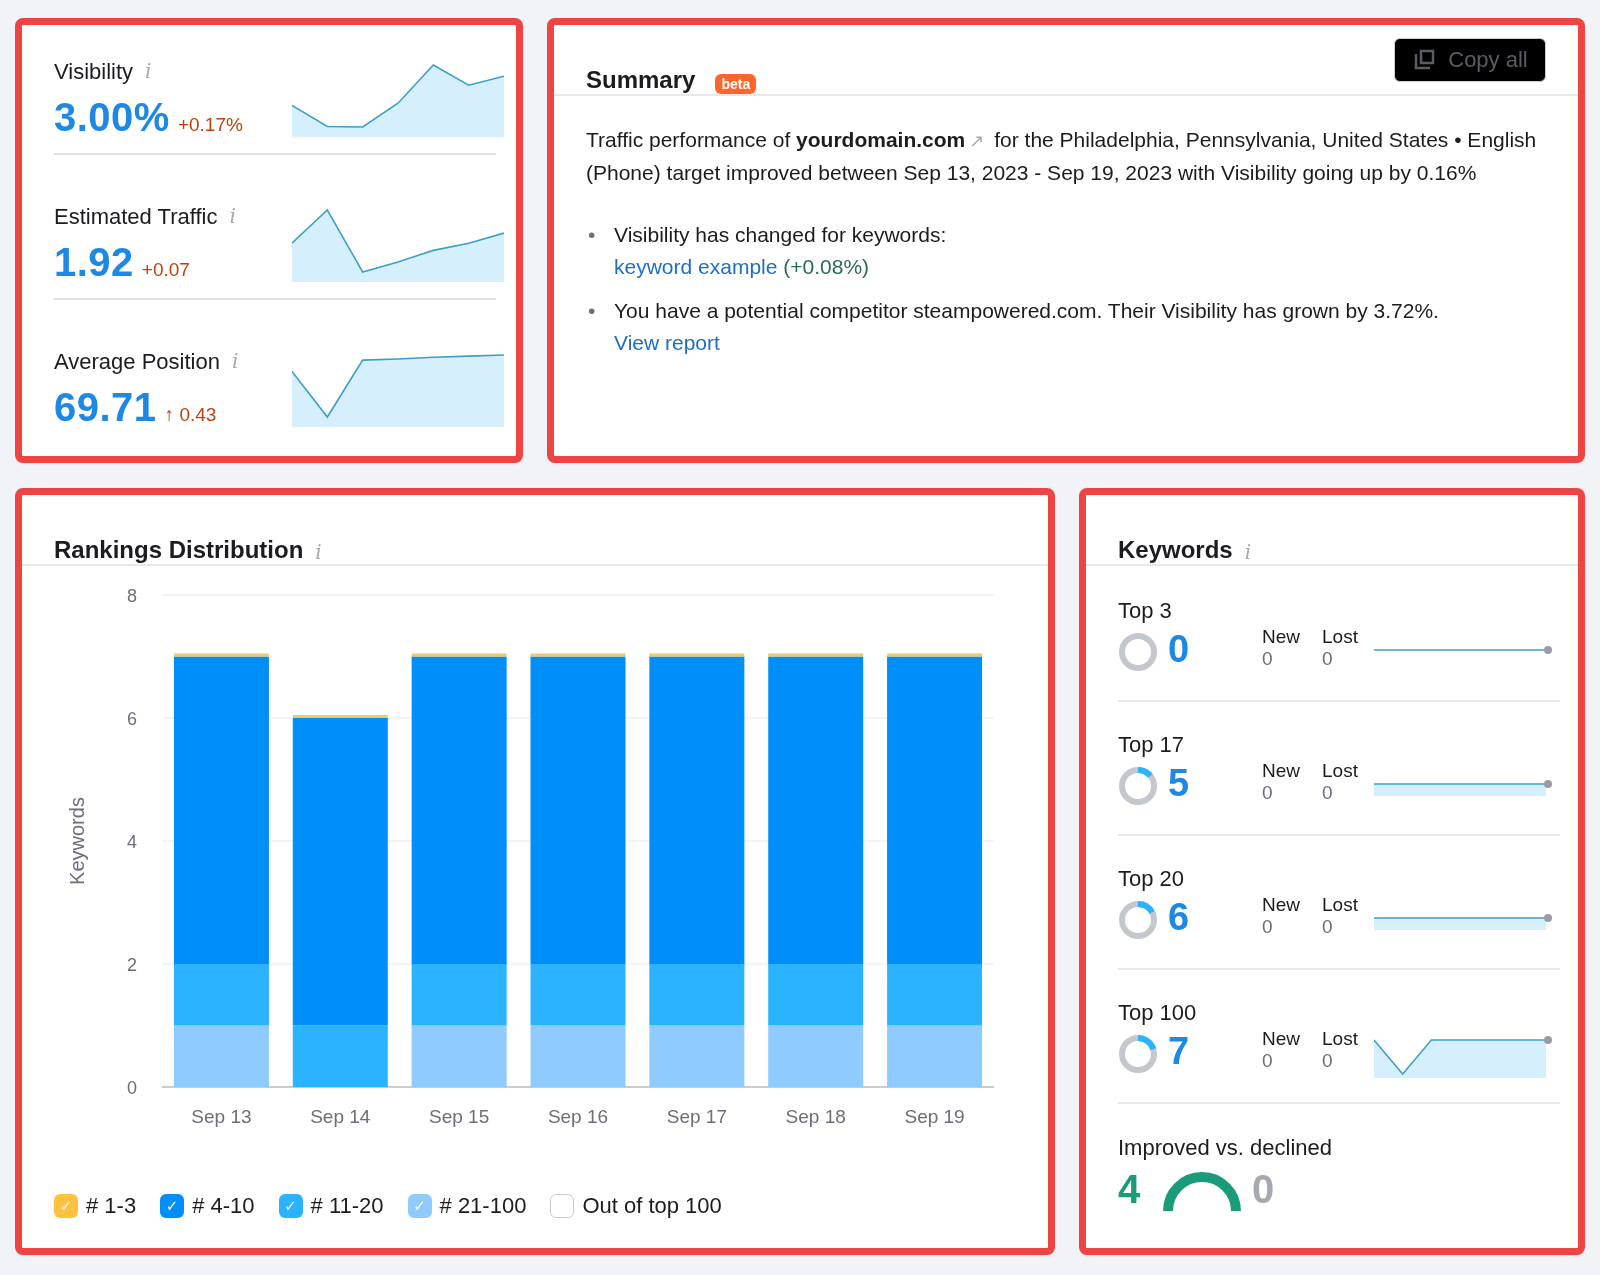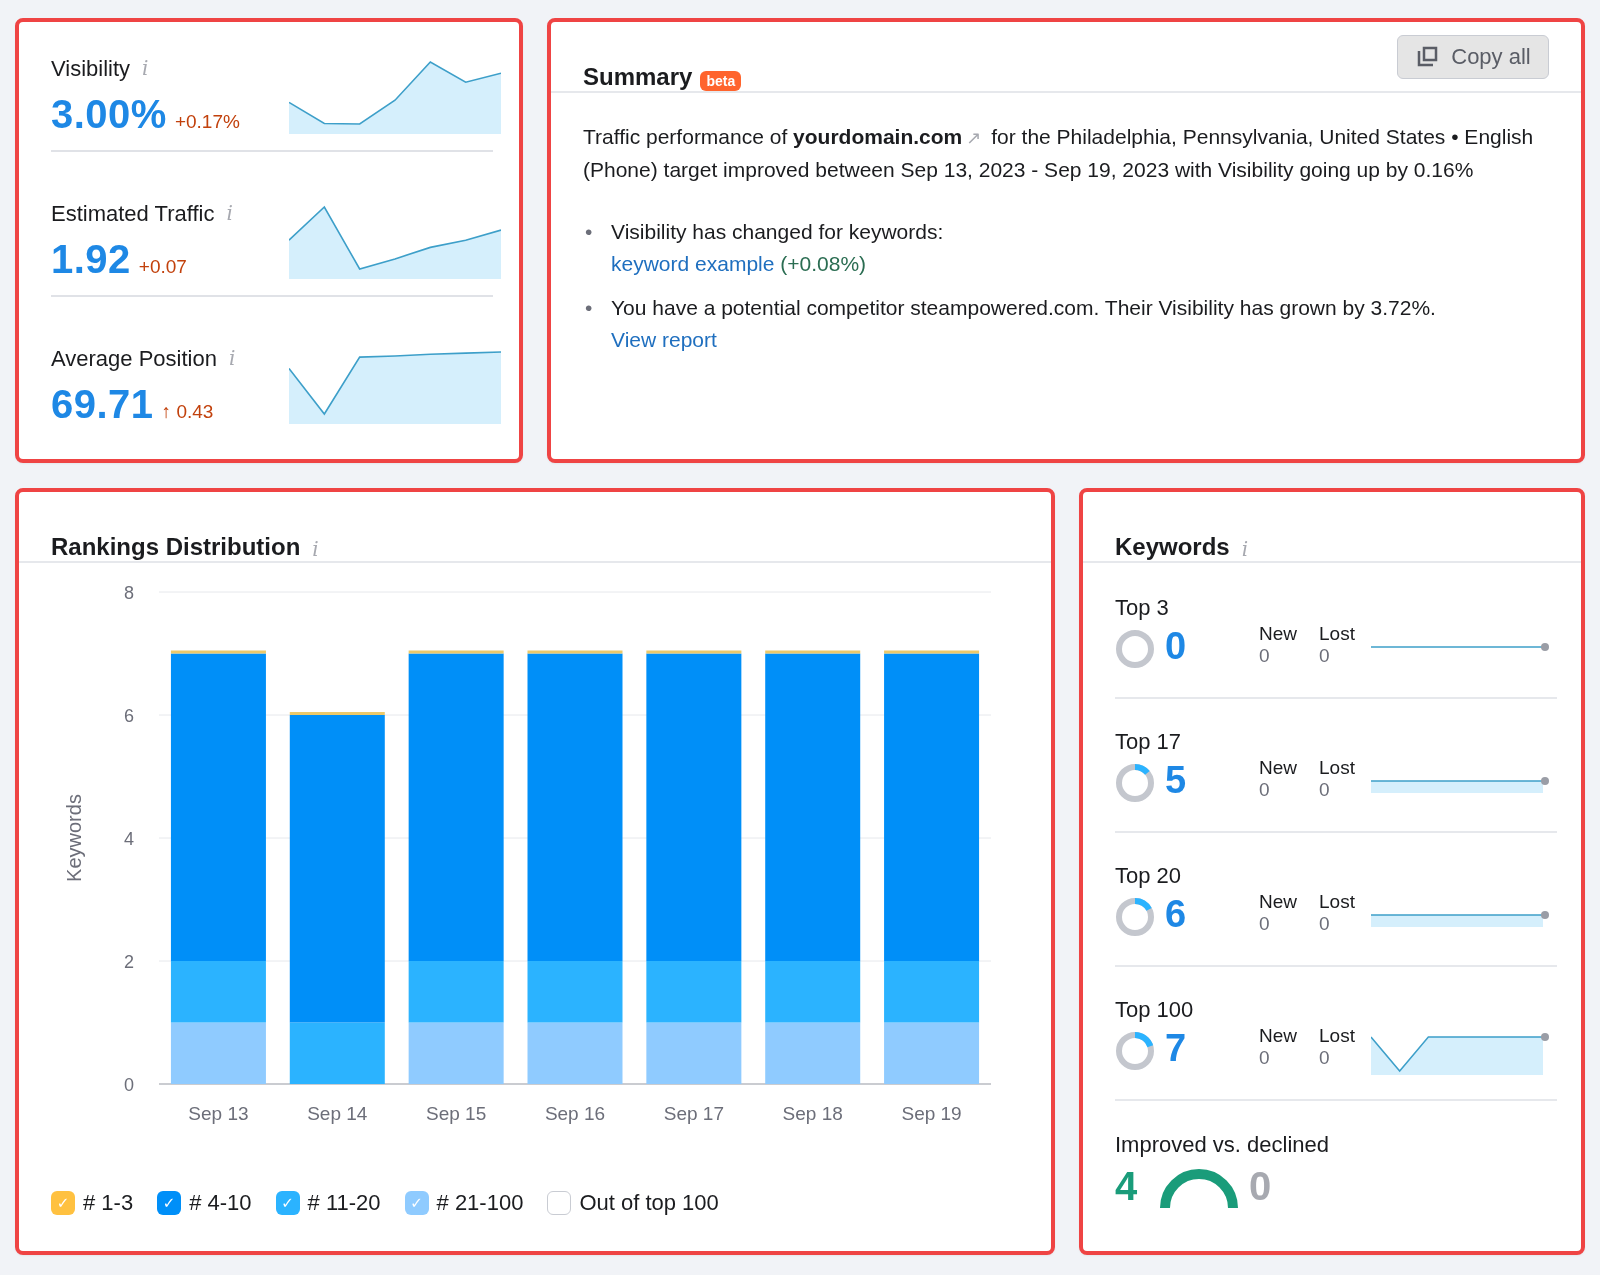"Visibility i" .card { border: 4px solid #ef4444 -> 7px solid #ef4444 }
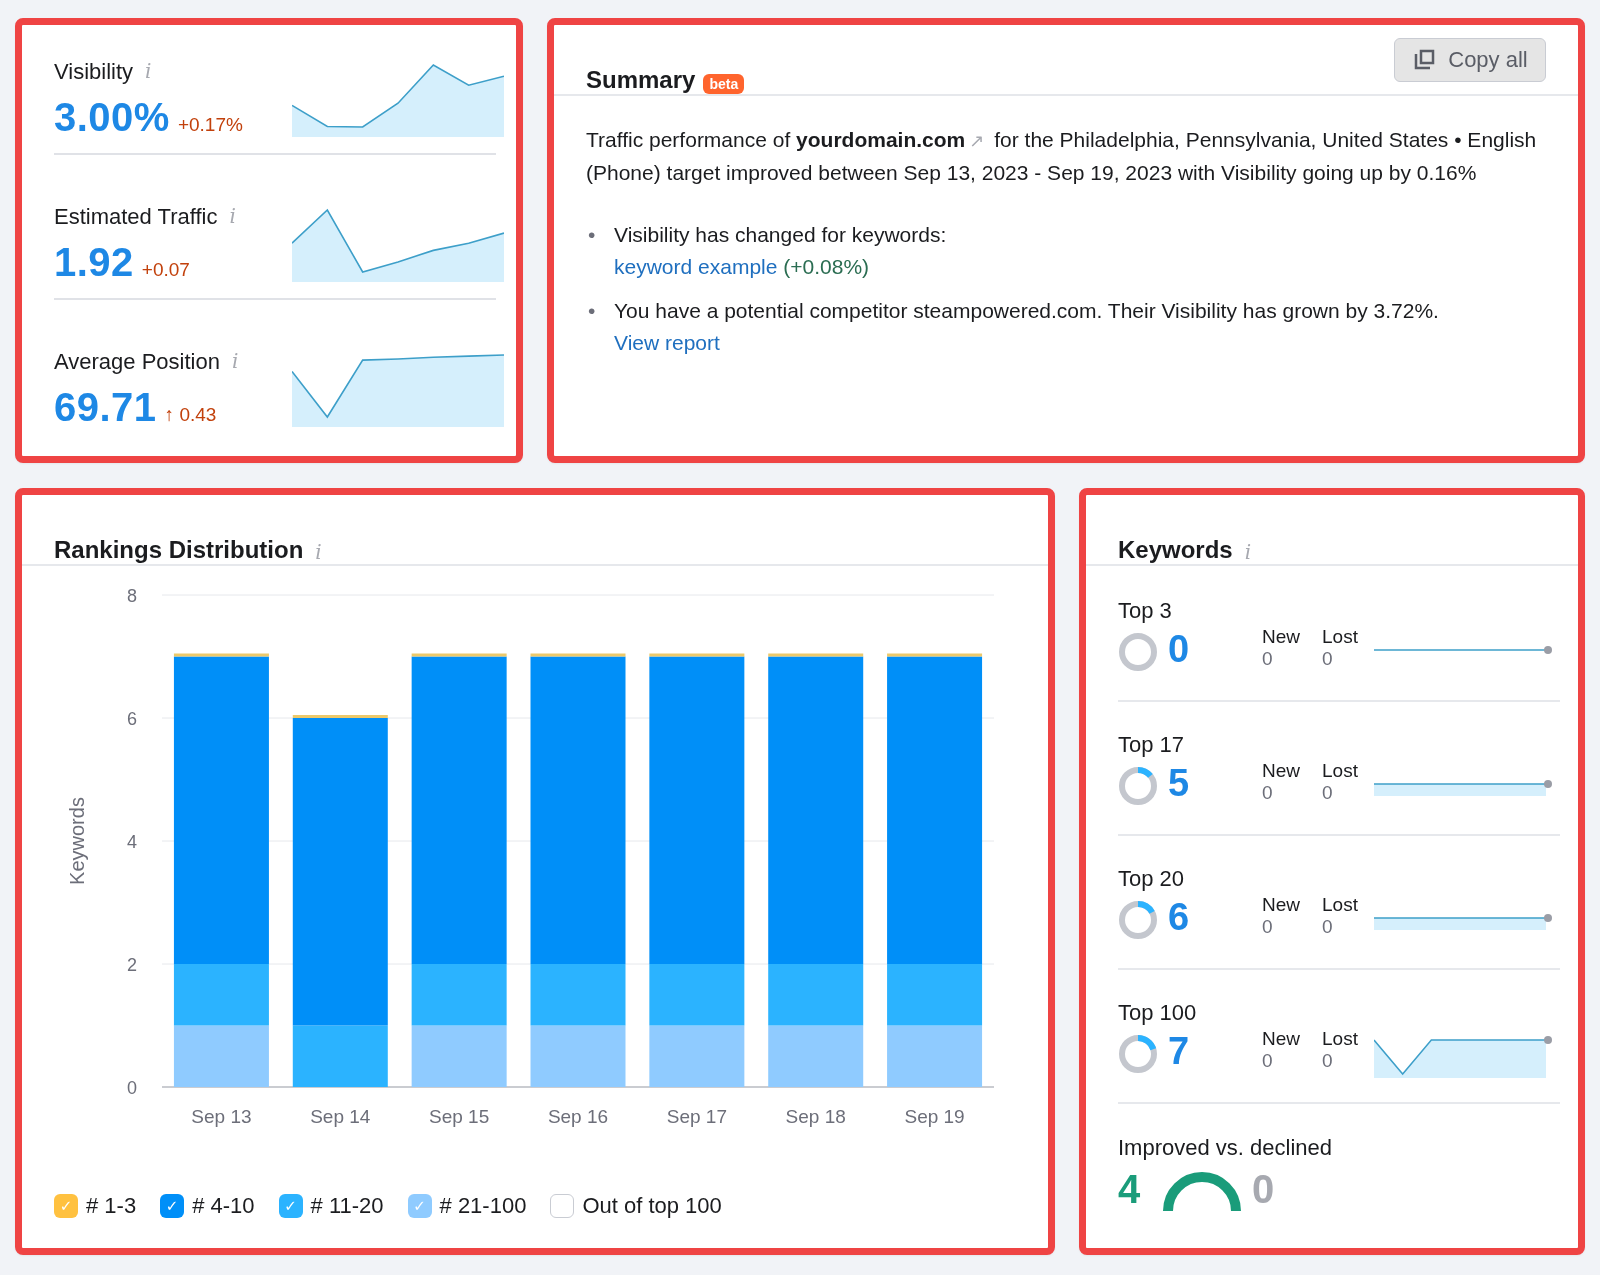"Copy all" .copy-btn { background: #e5e5e5 -> #000000 }
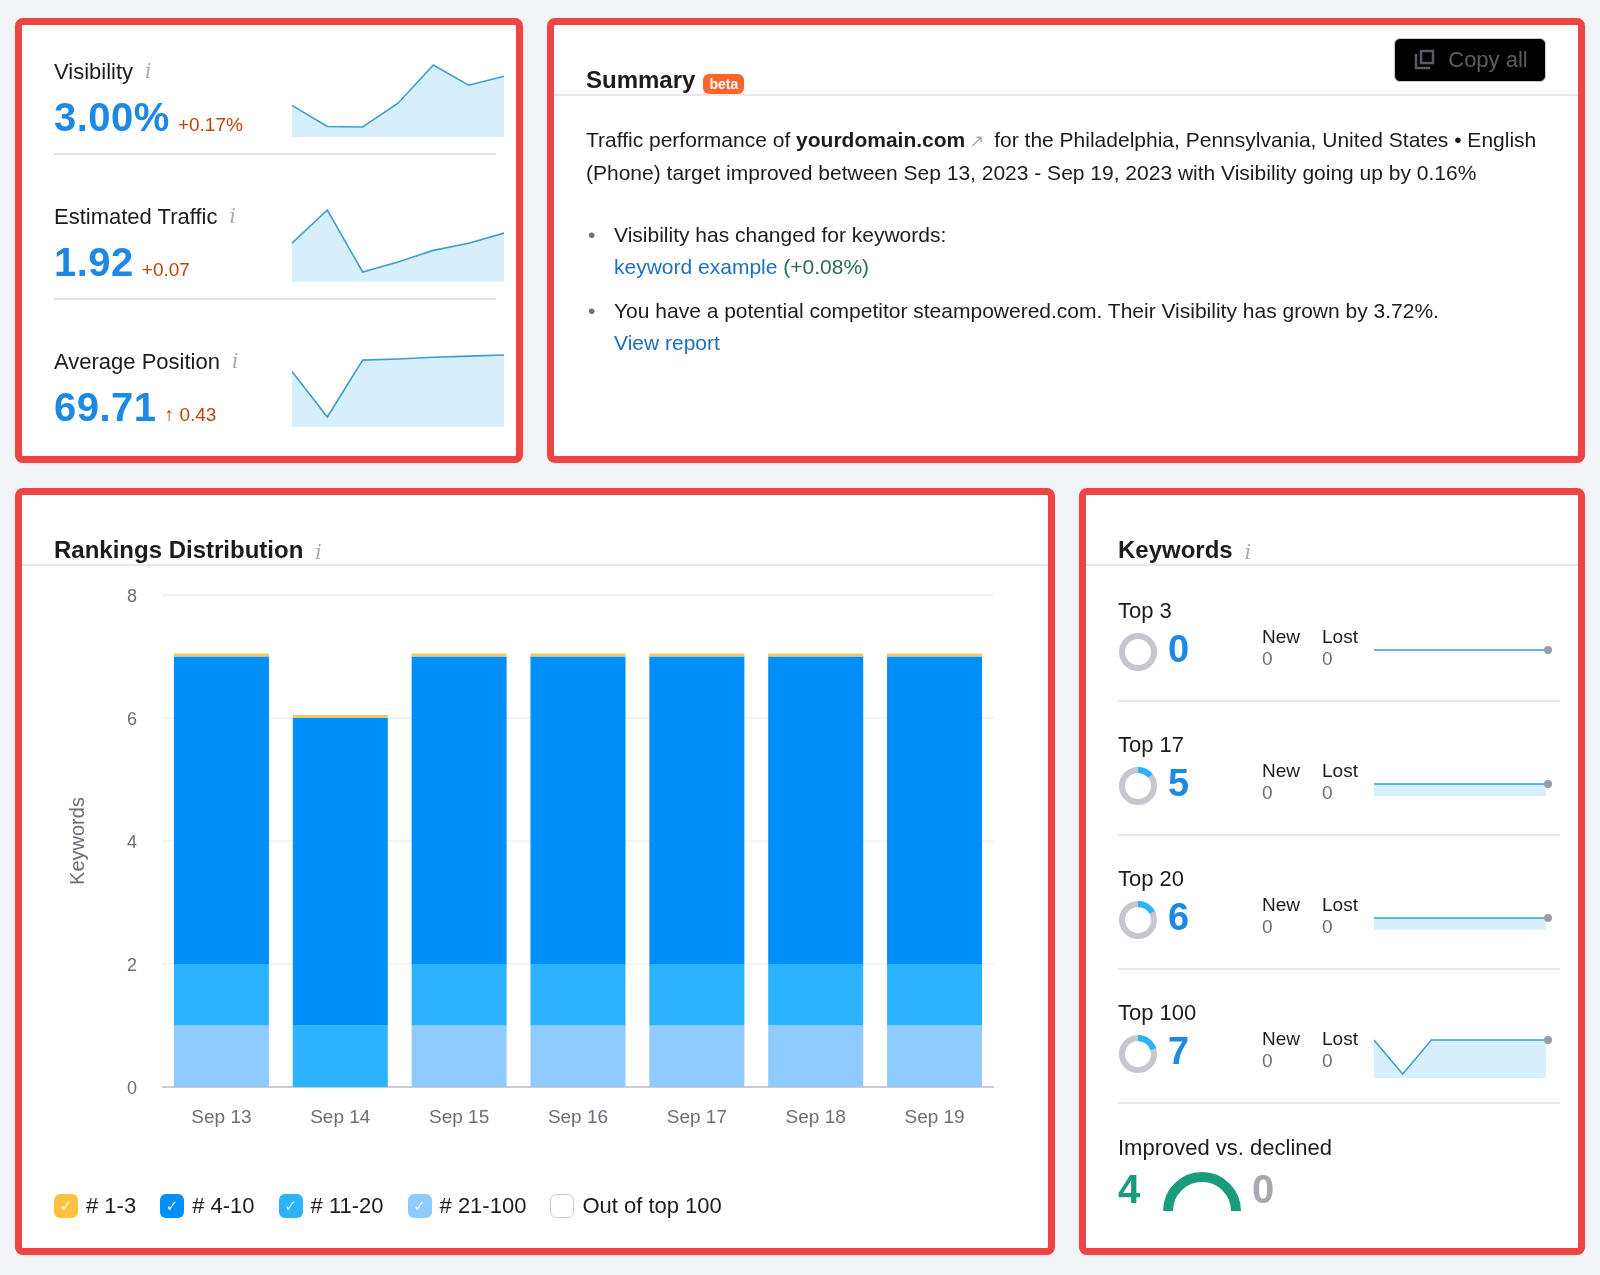"beta" .badge-beta { margin-left: 8px -> 20px }
